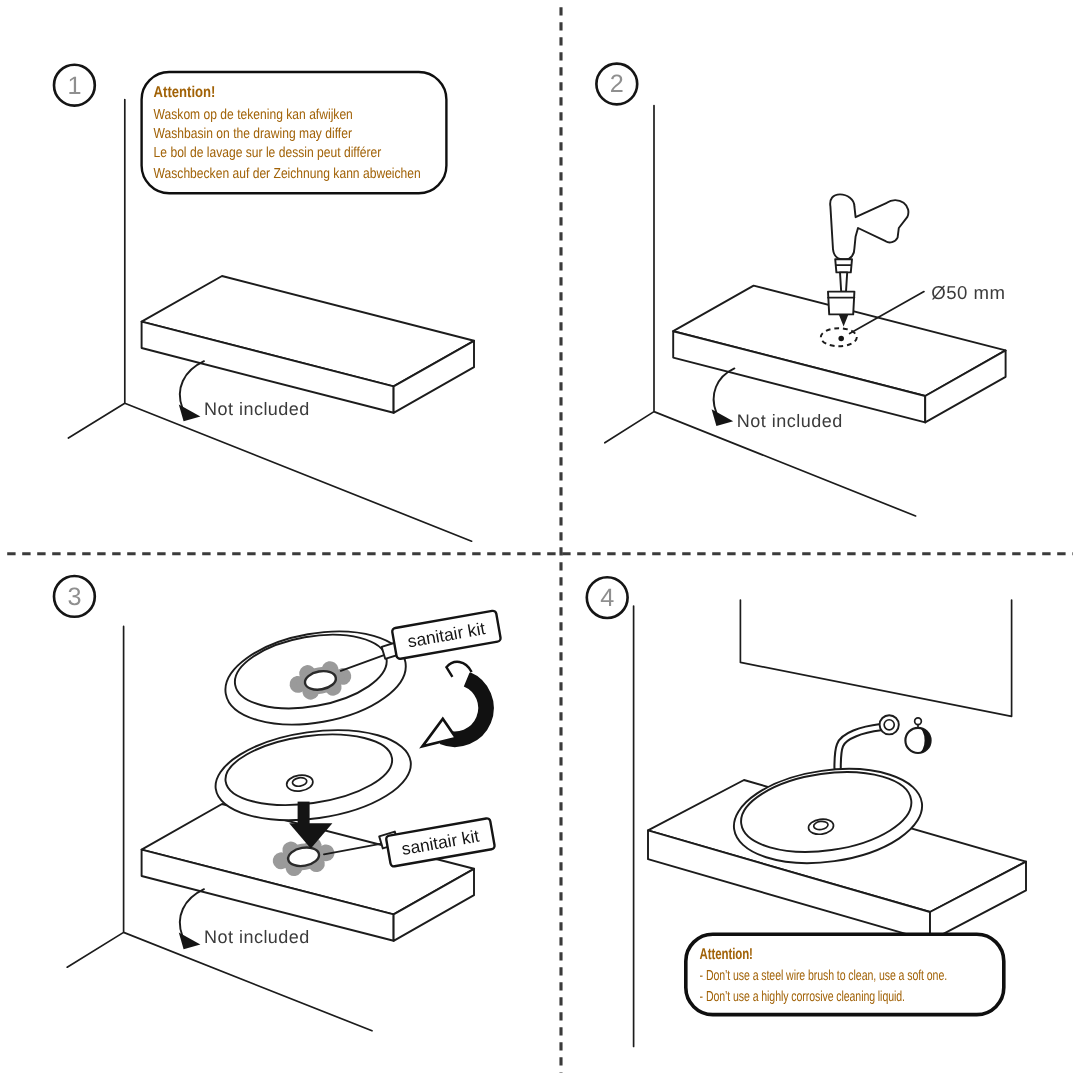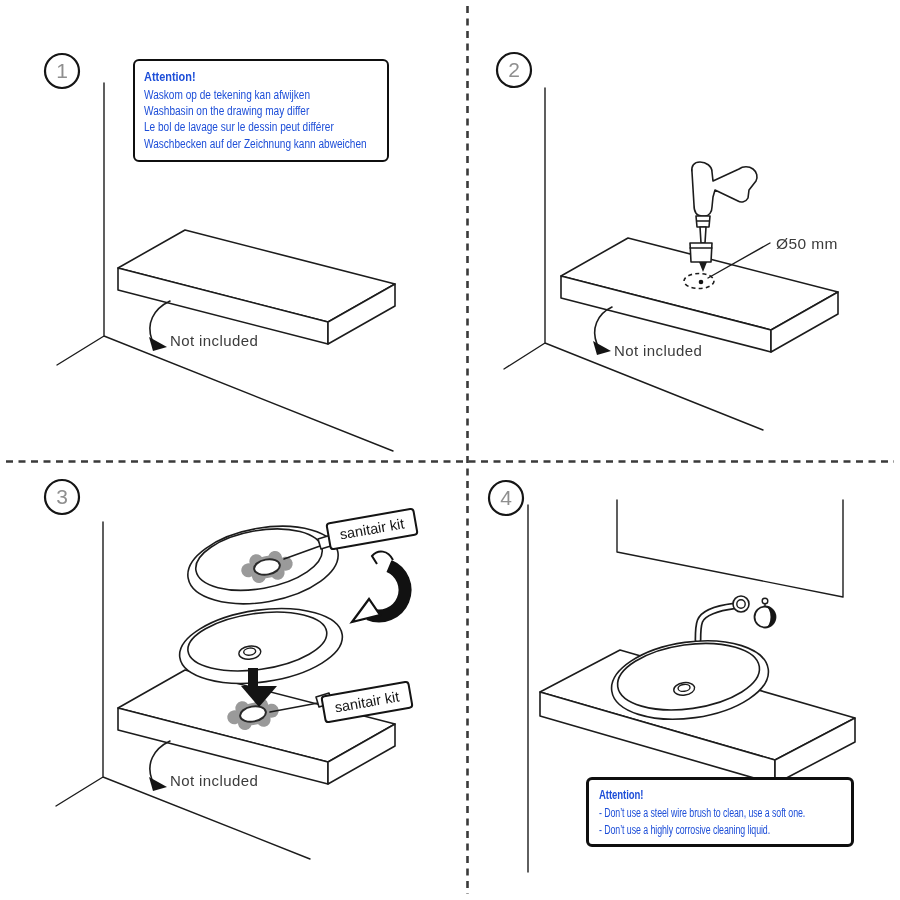"Attention!" .attn { border-radius: 6px -> 24px; color: #1d4ed8 -> #a16207; margin-left: 16px -> none }
